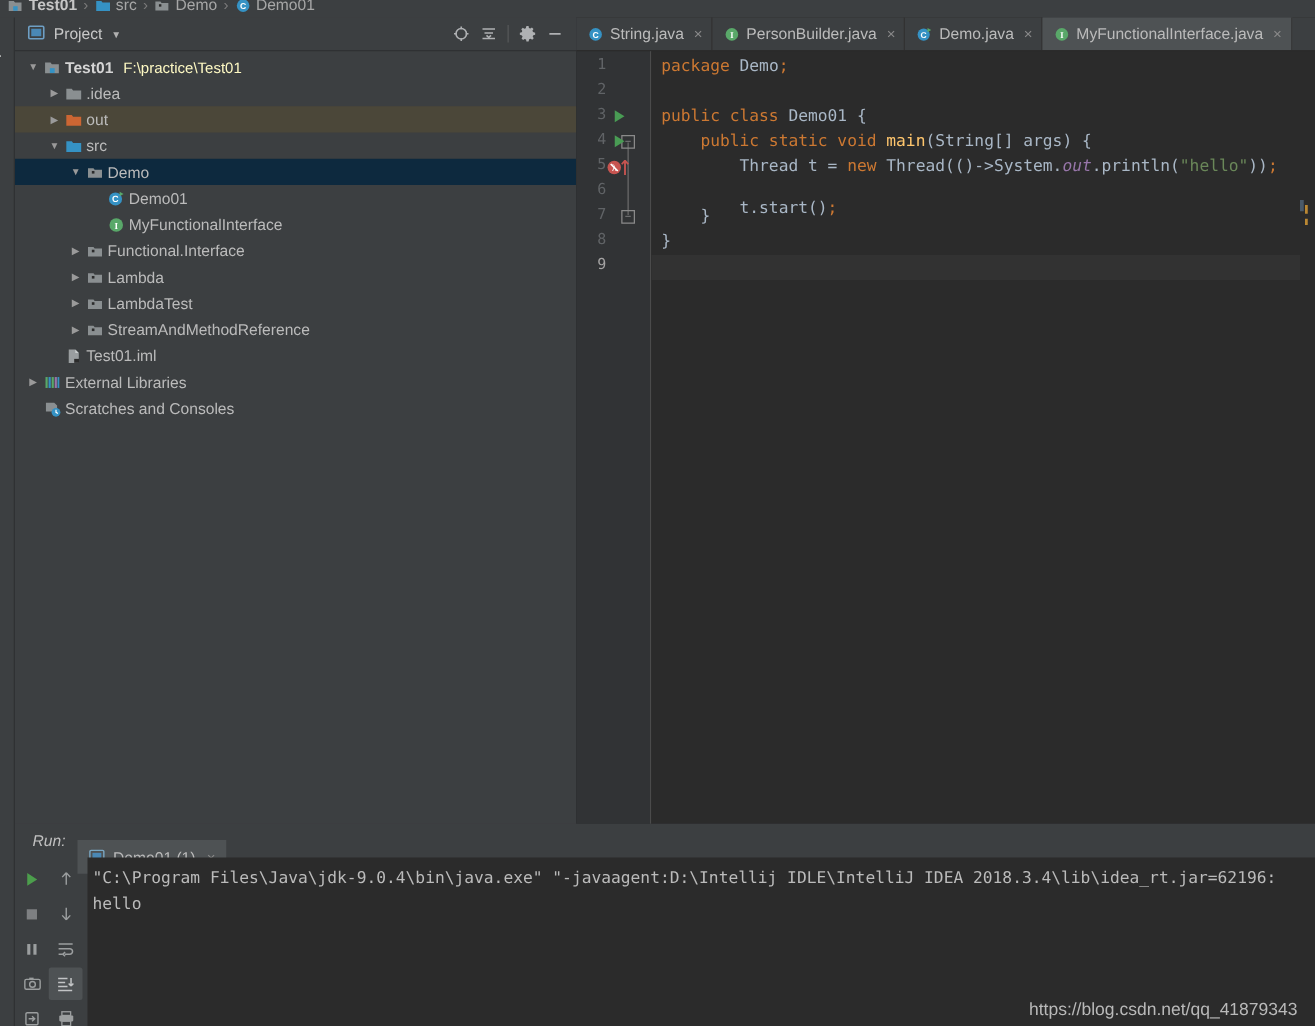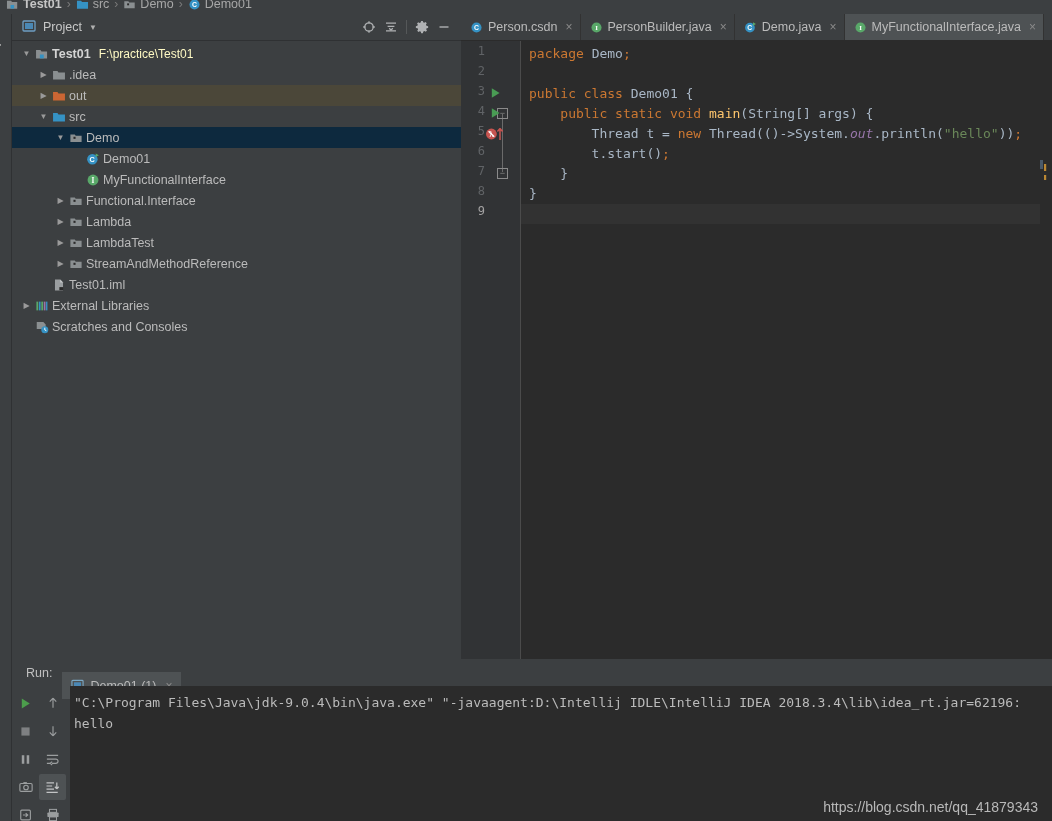"Person.csdn" span { text: Person.csdn -> String.java }
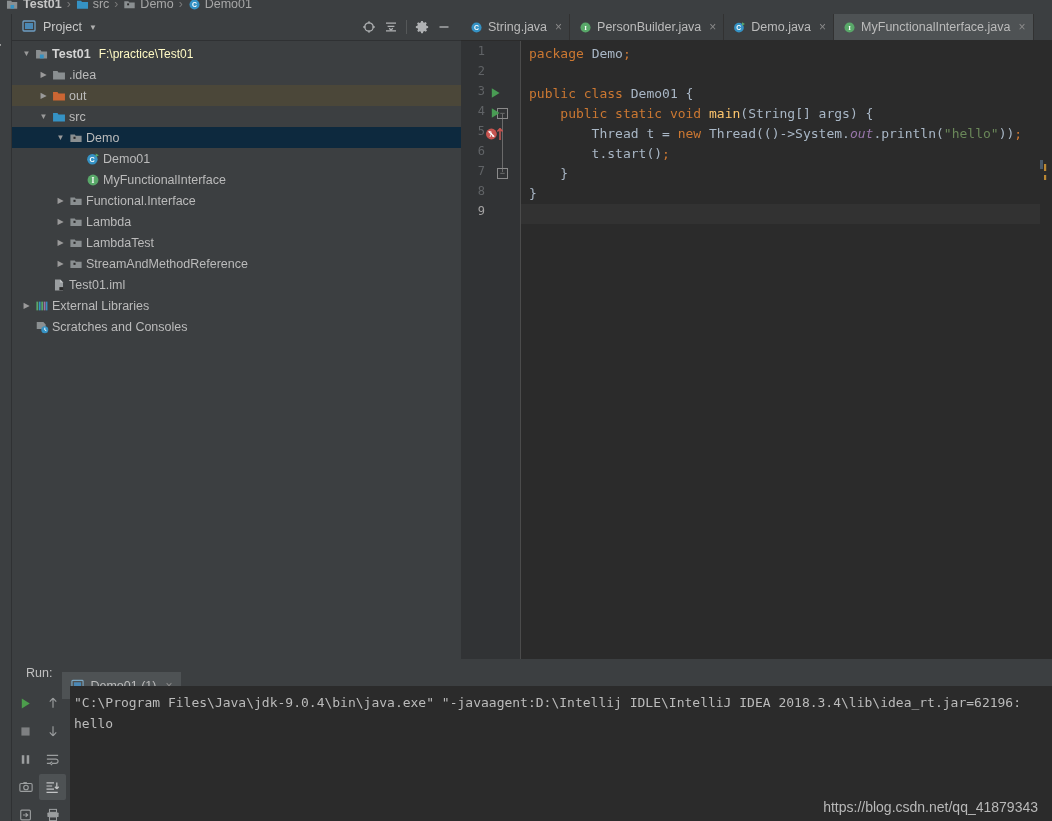"t.start();" div.cline { top: 103px -> 116px }
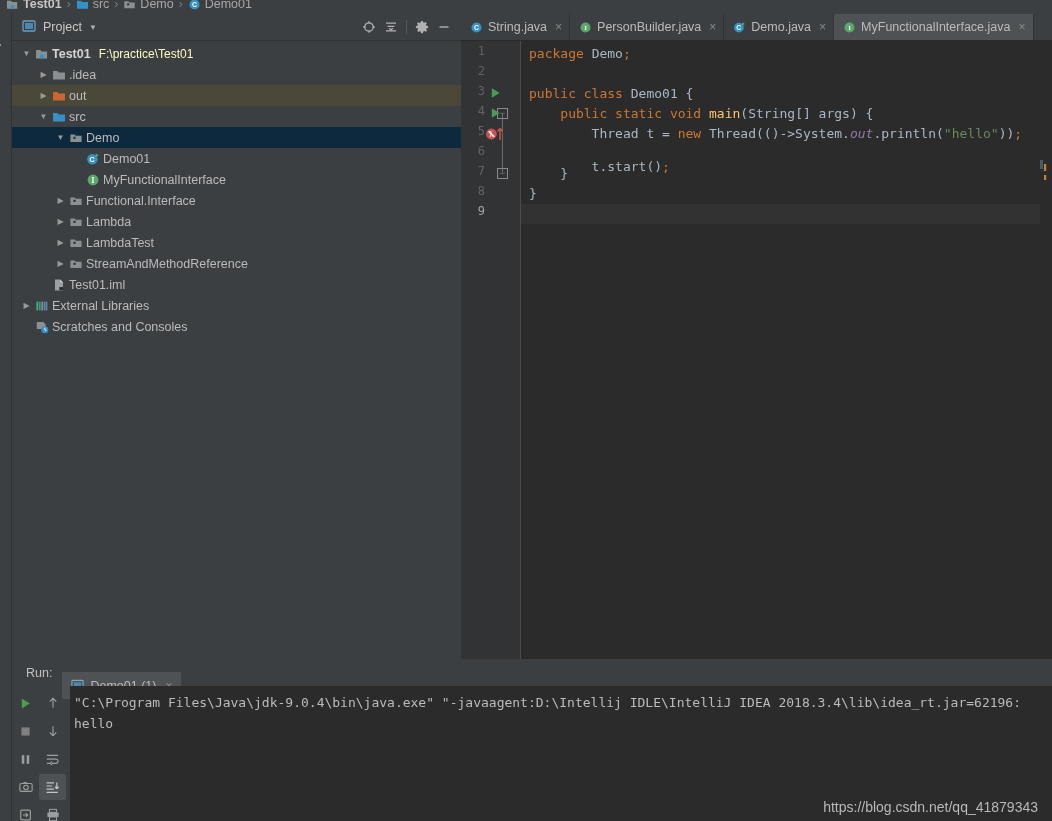"Run:" .run-label { font-style: none -> italic }
